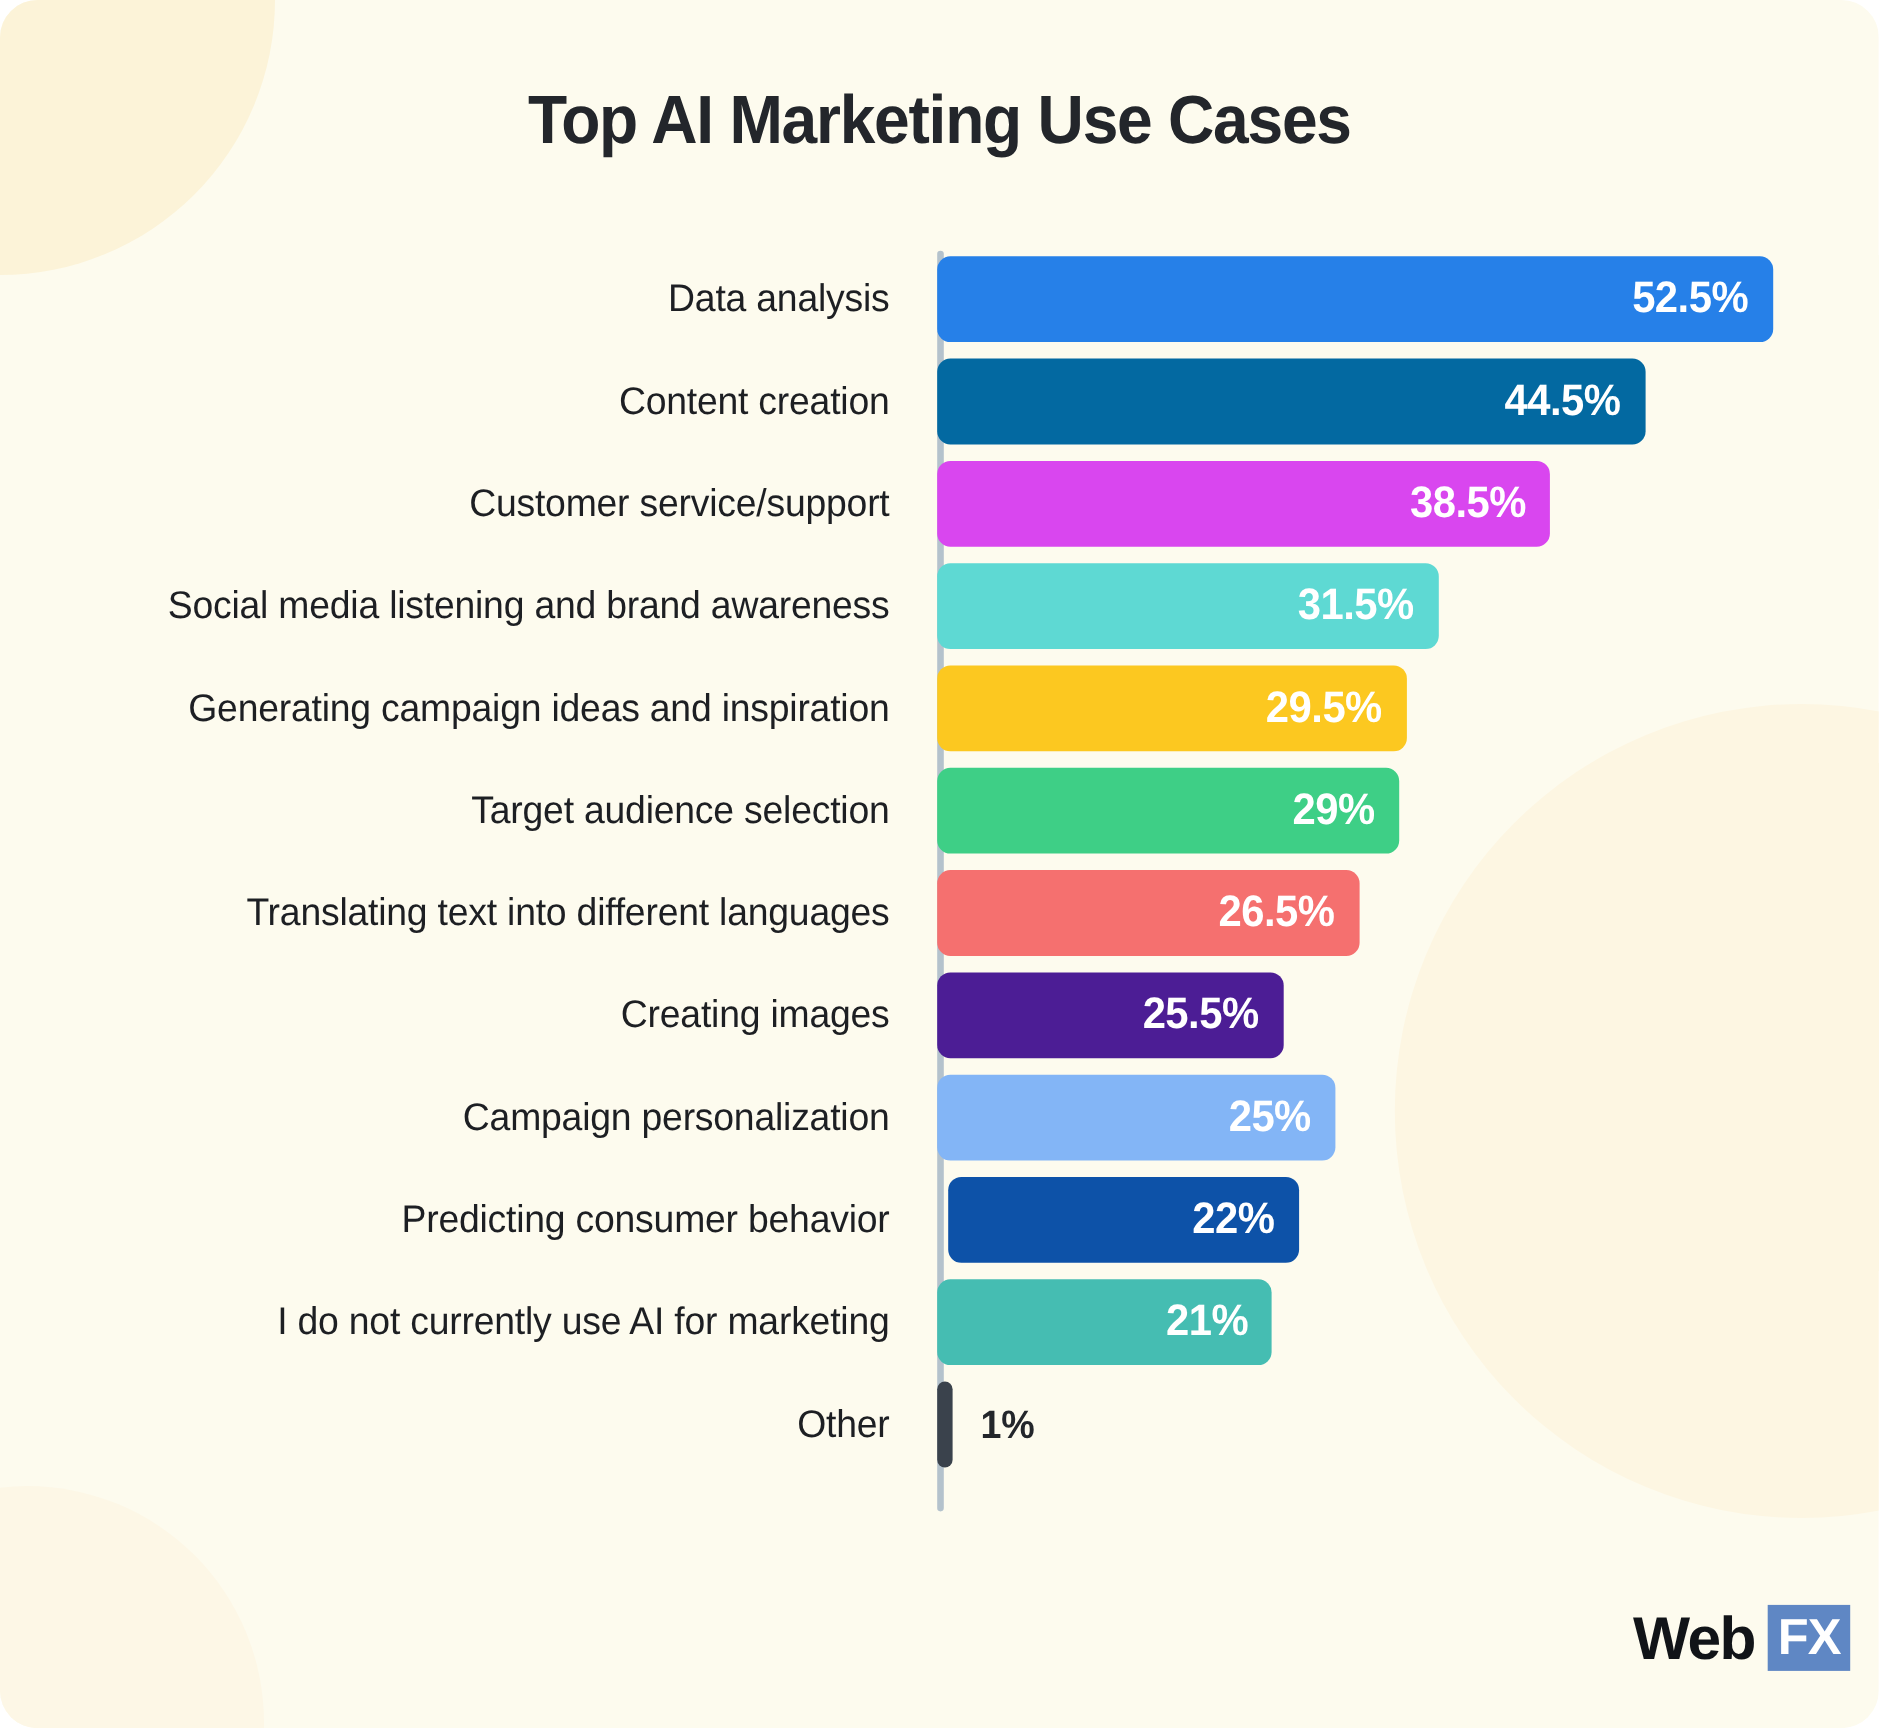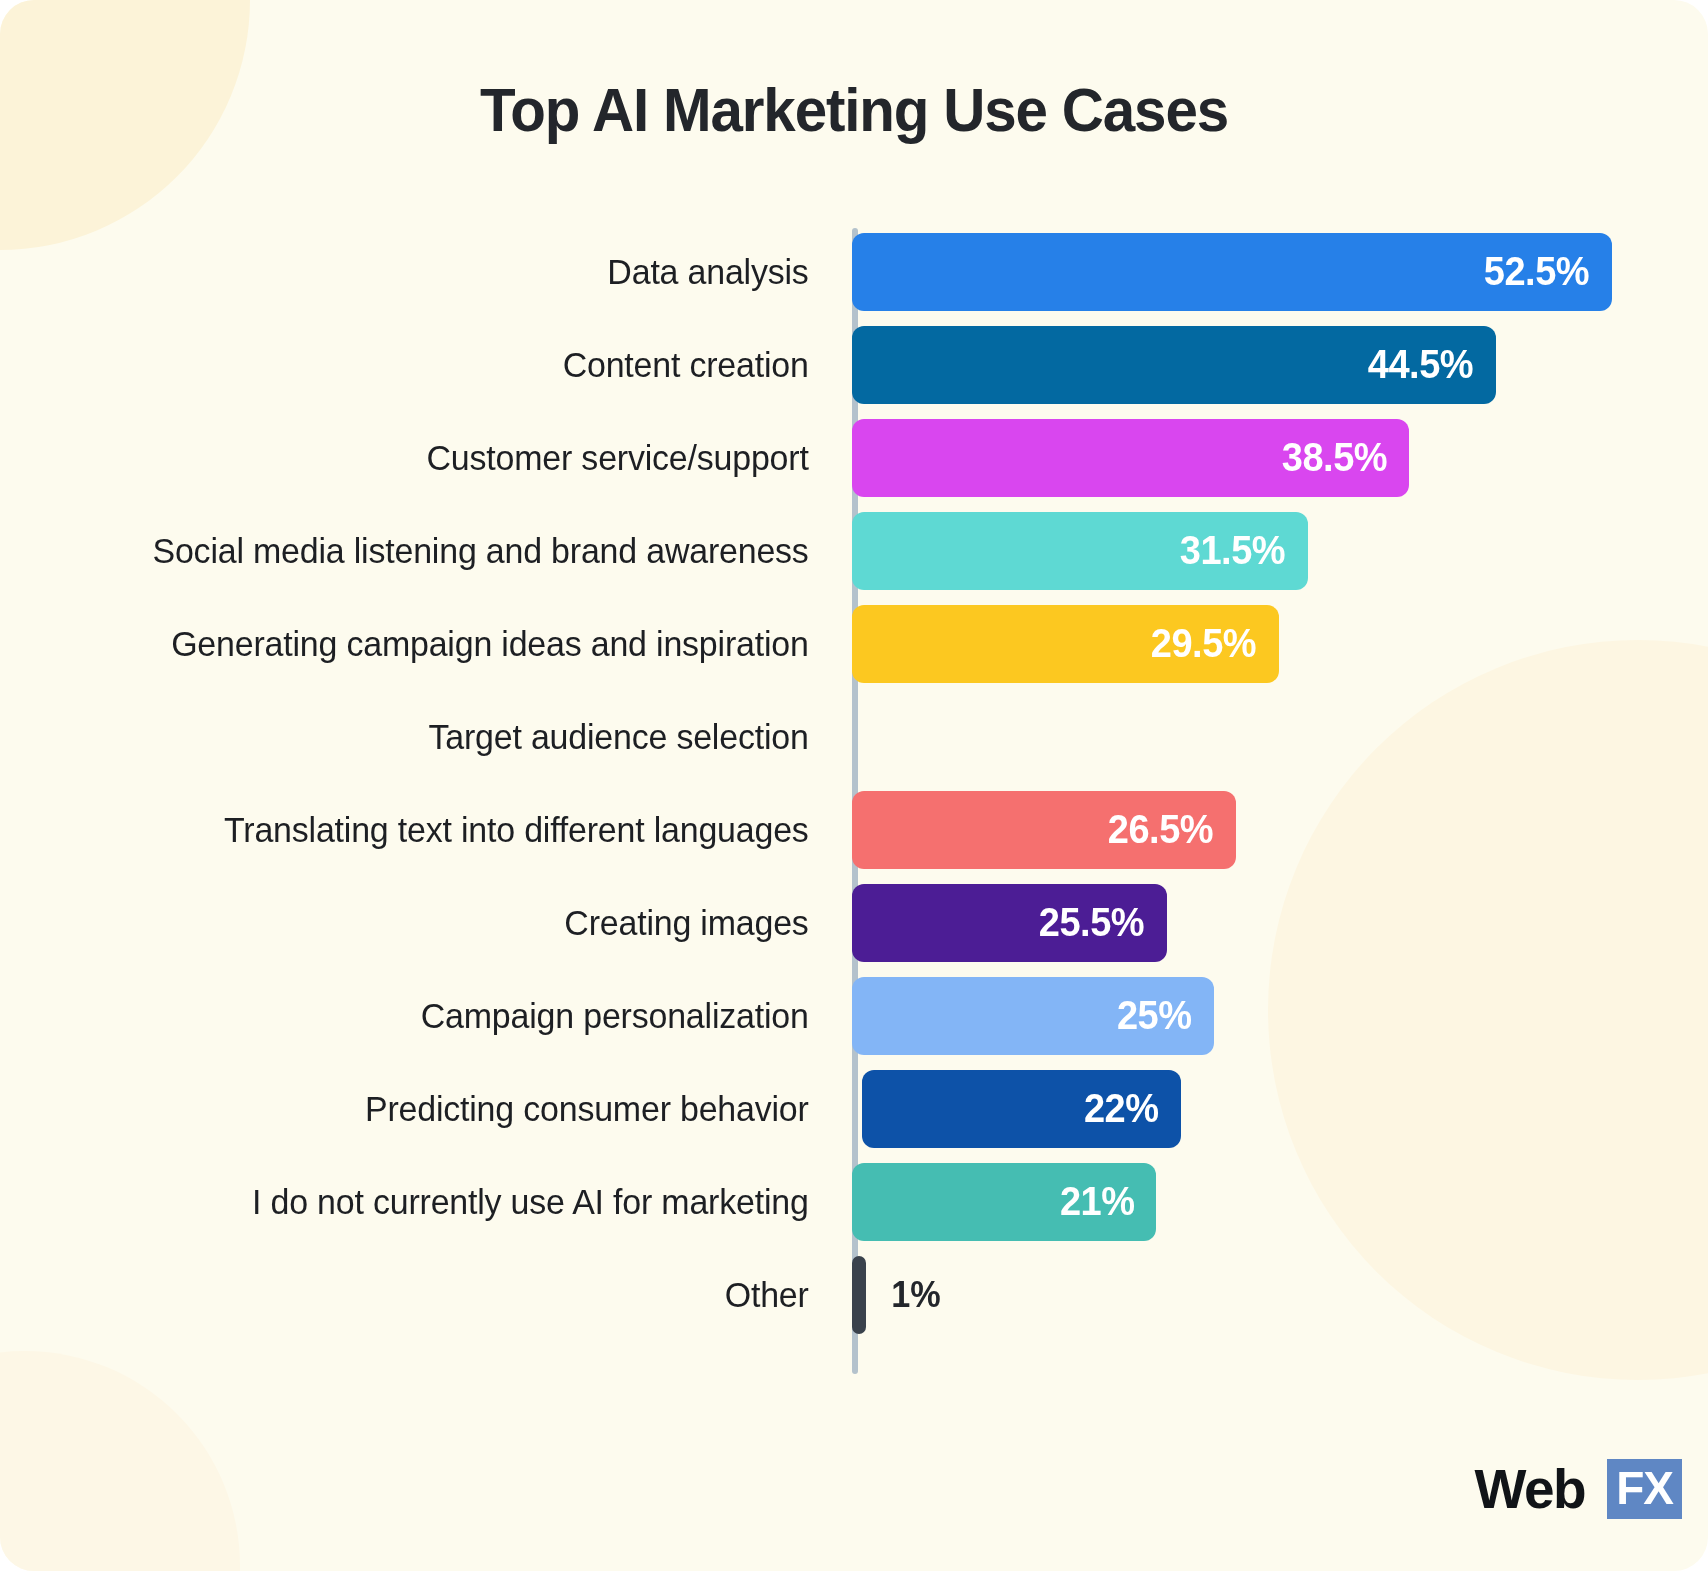"29%" div.bar-area { html: none -> <div> <div> <span>29%</span> </div> </div> }
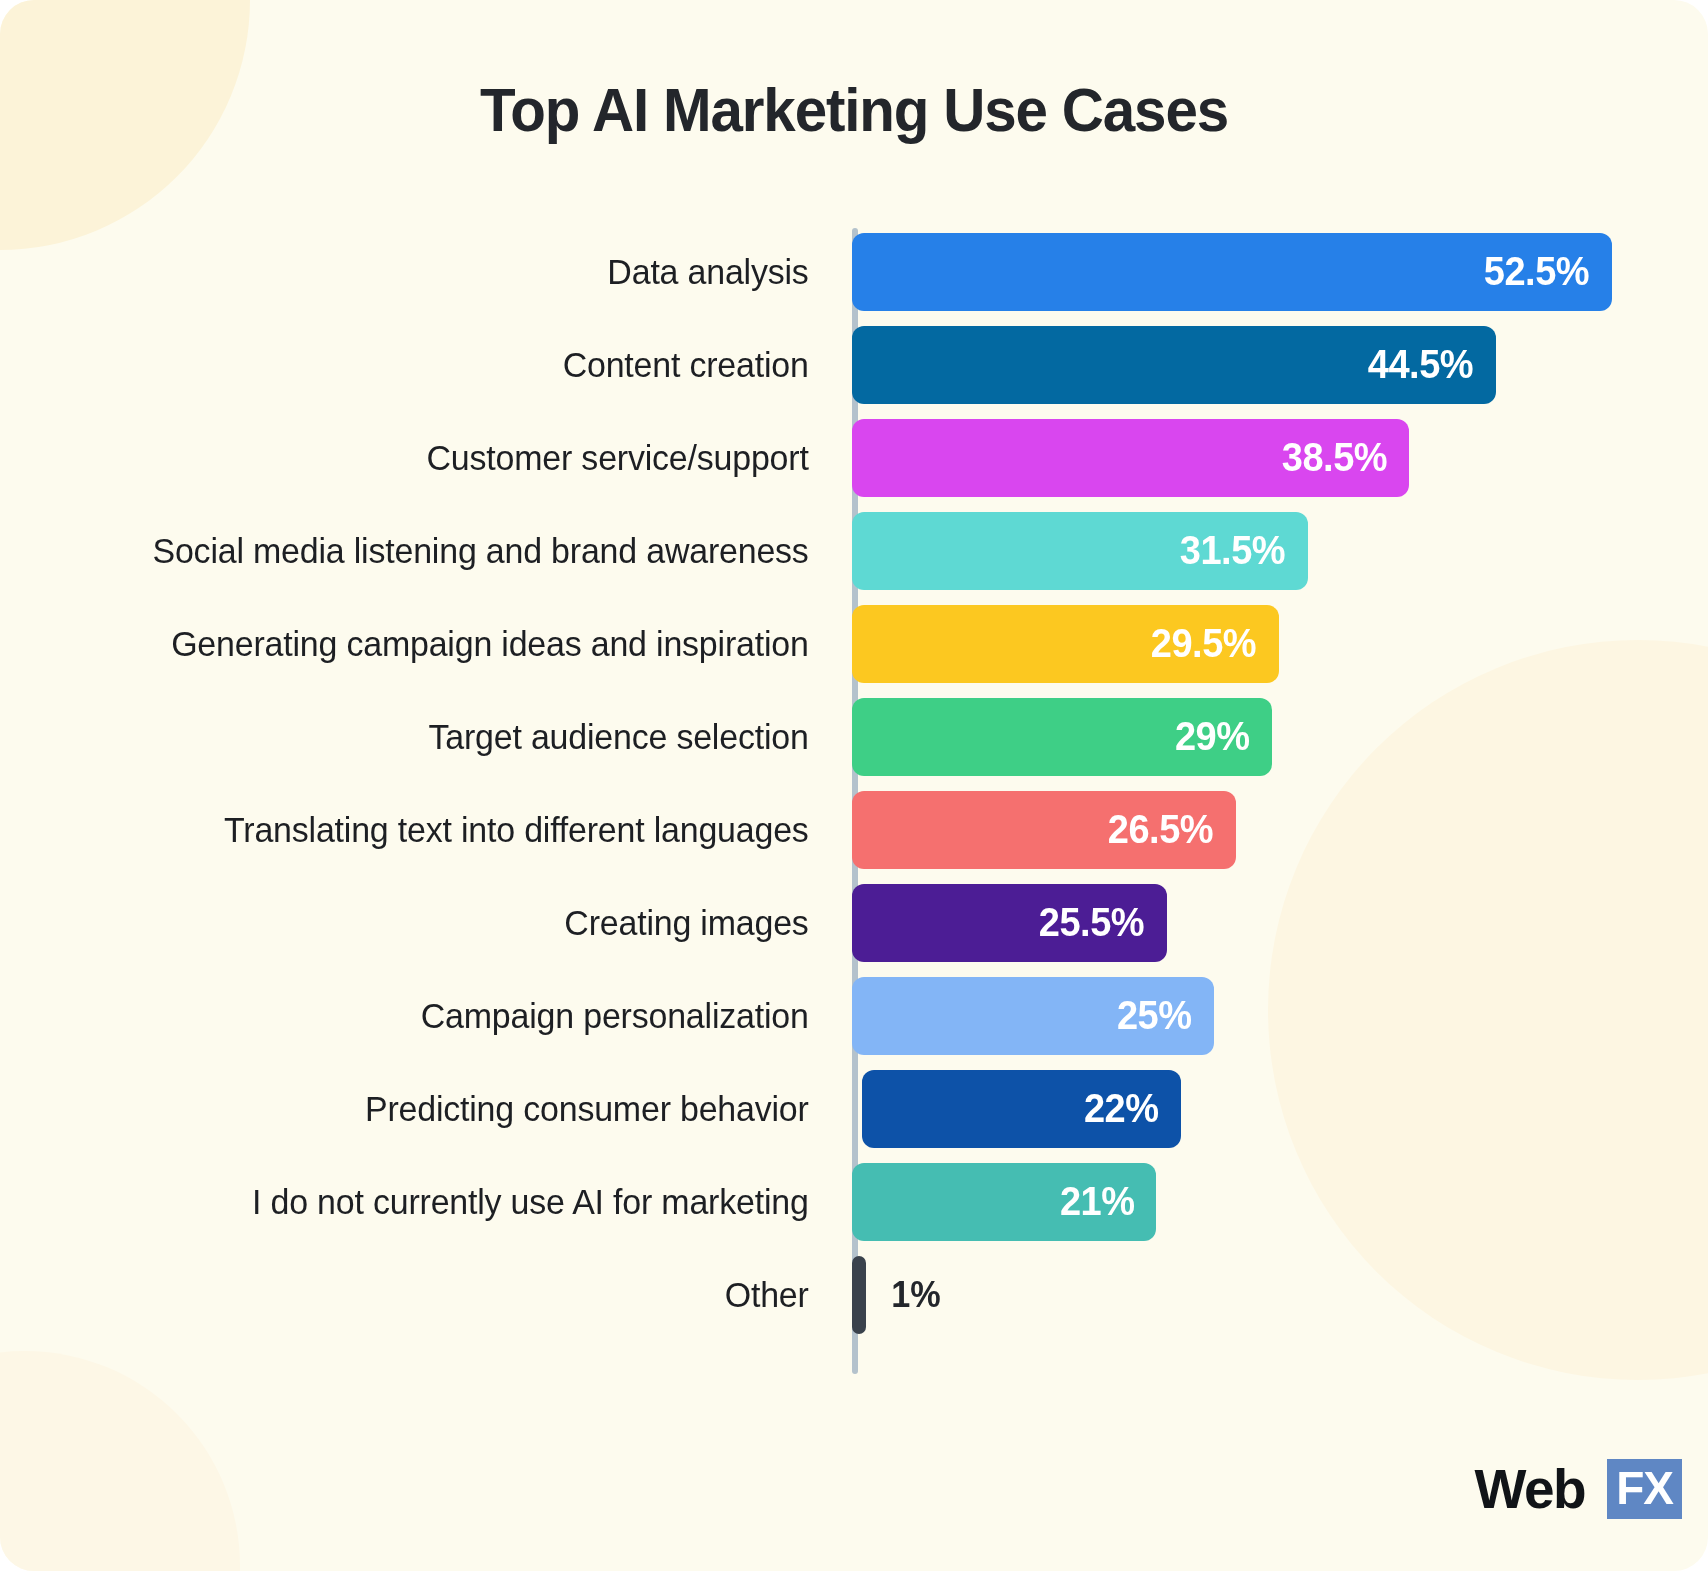"FX" .logo-fx { margin-left: 22px -> 12px }
